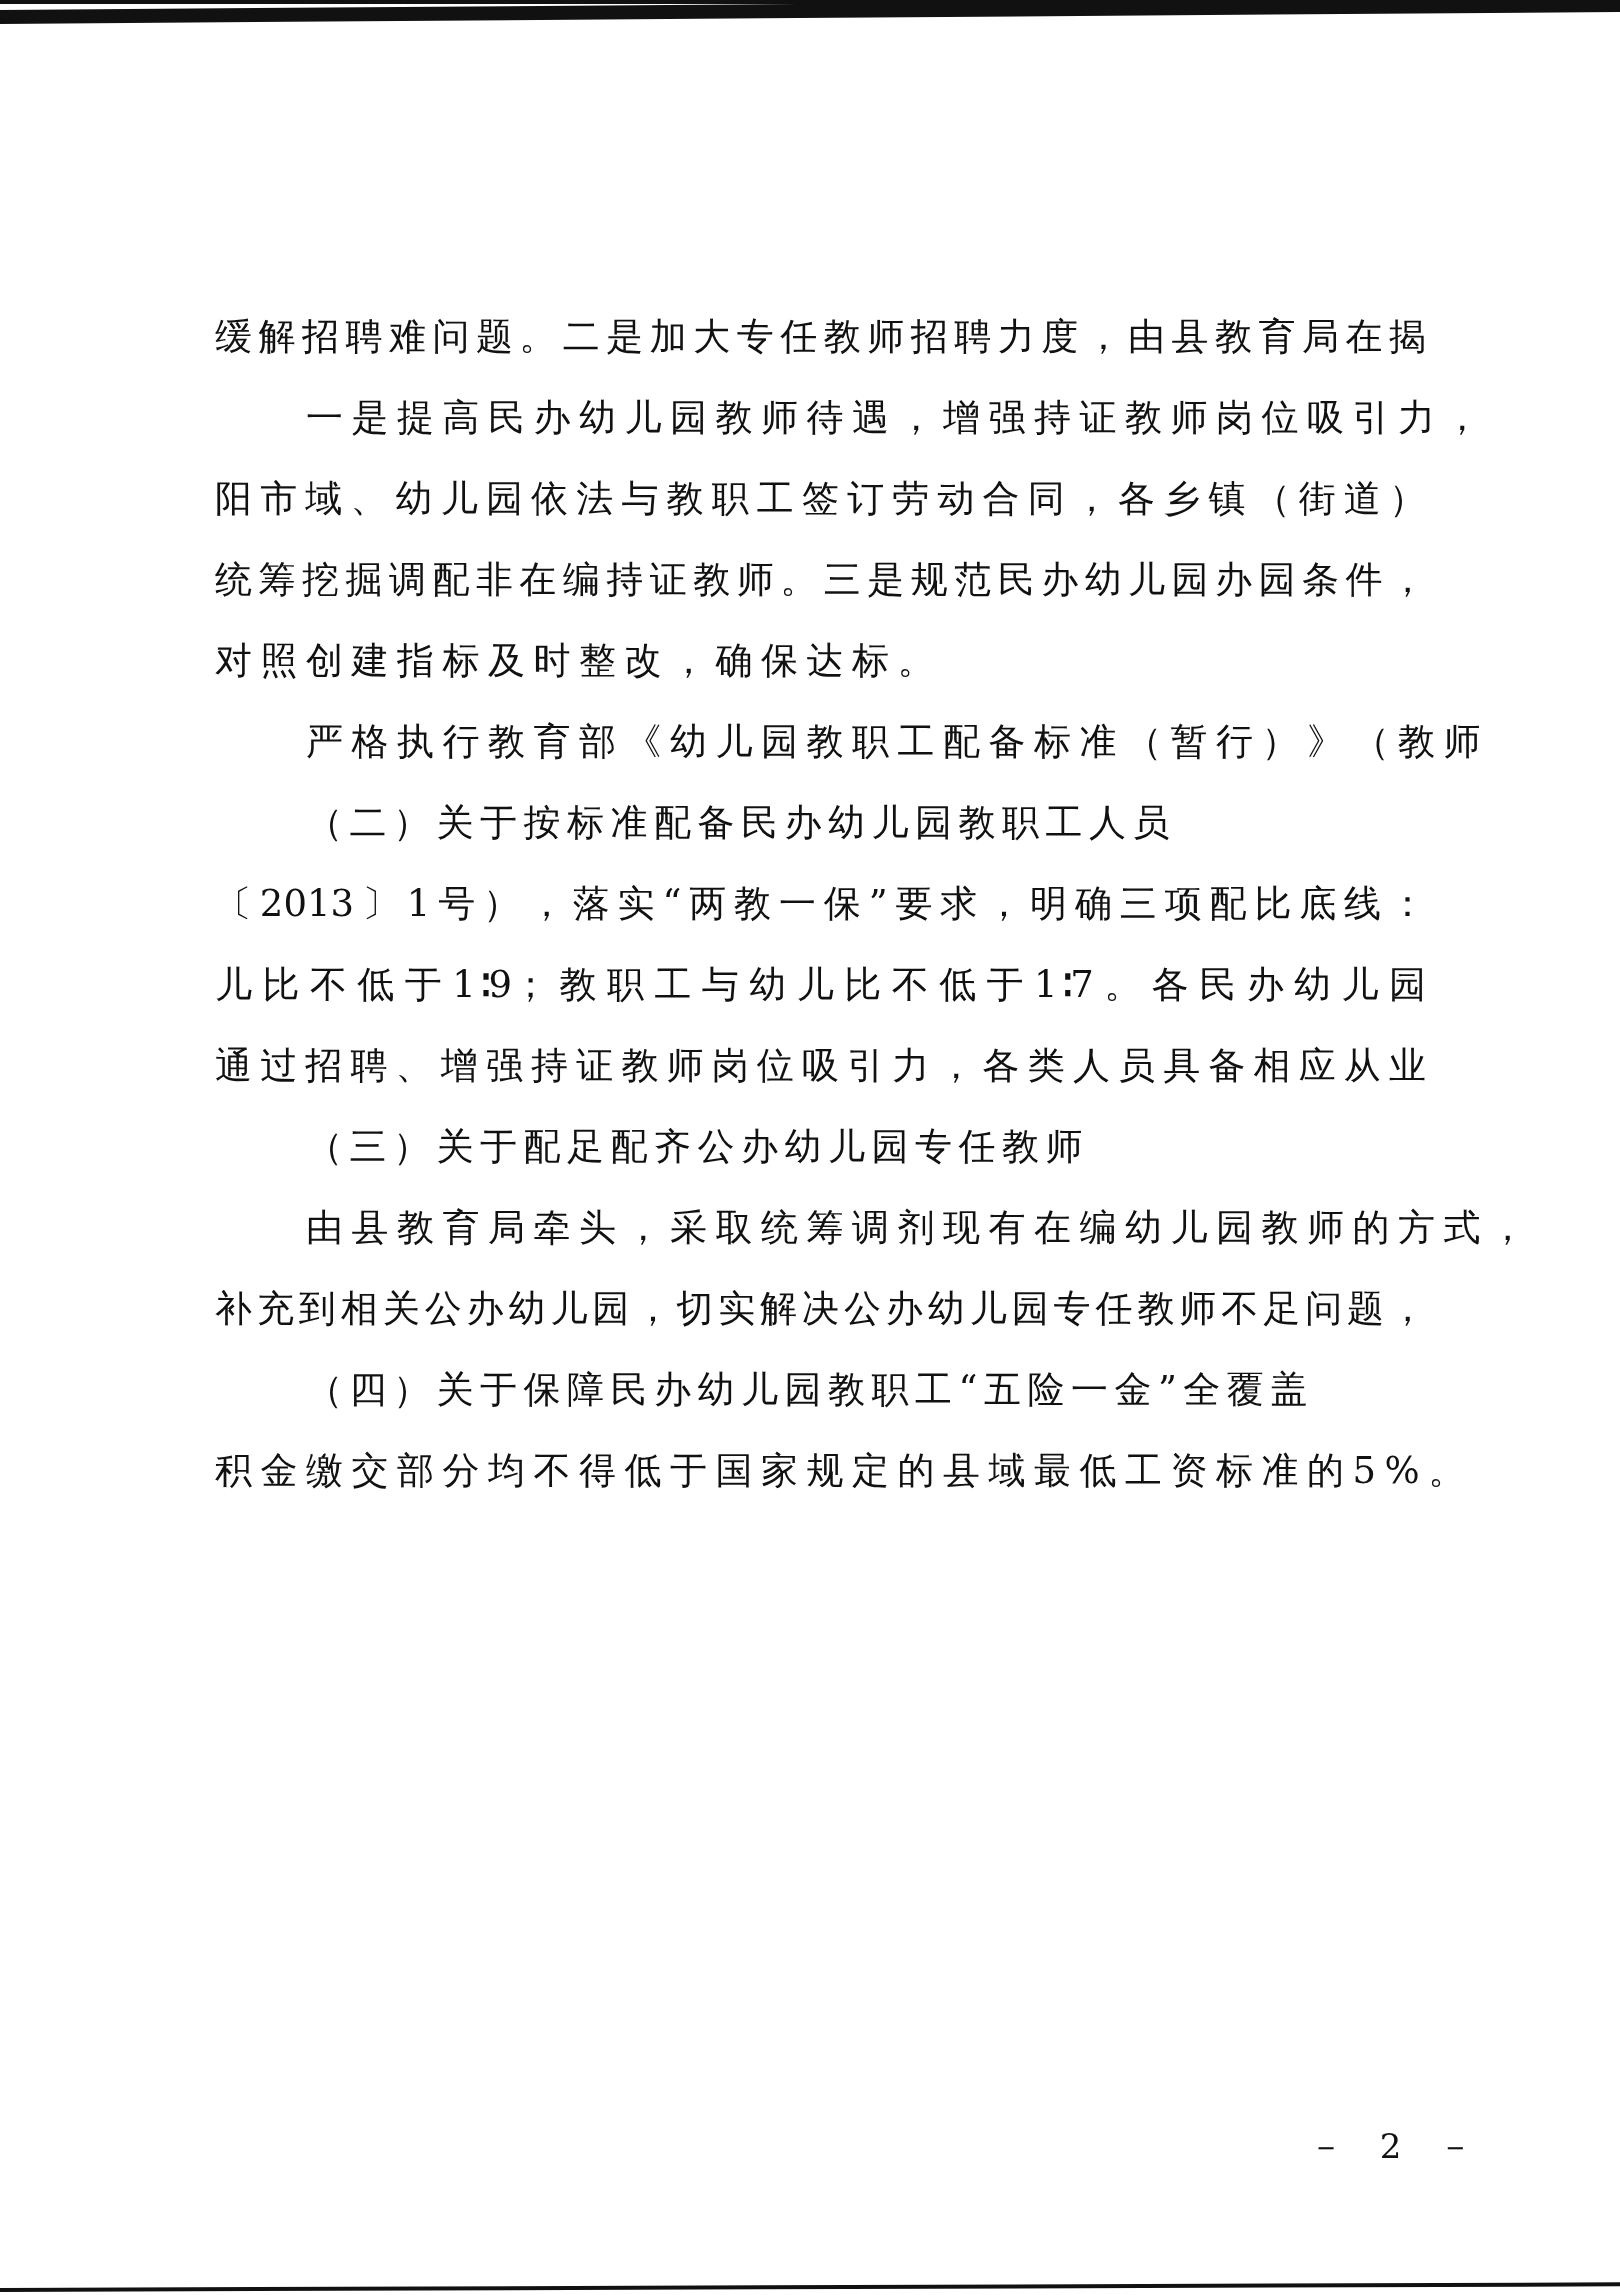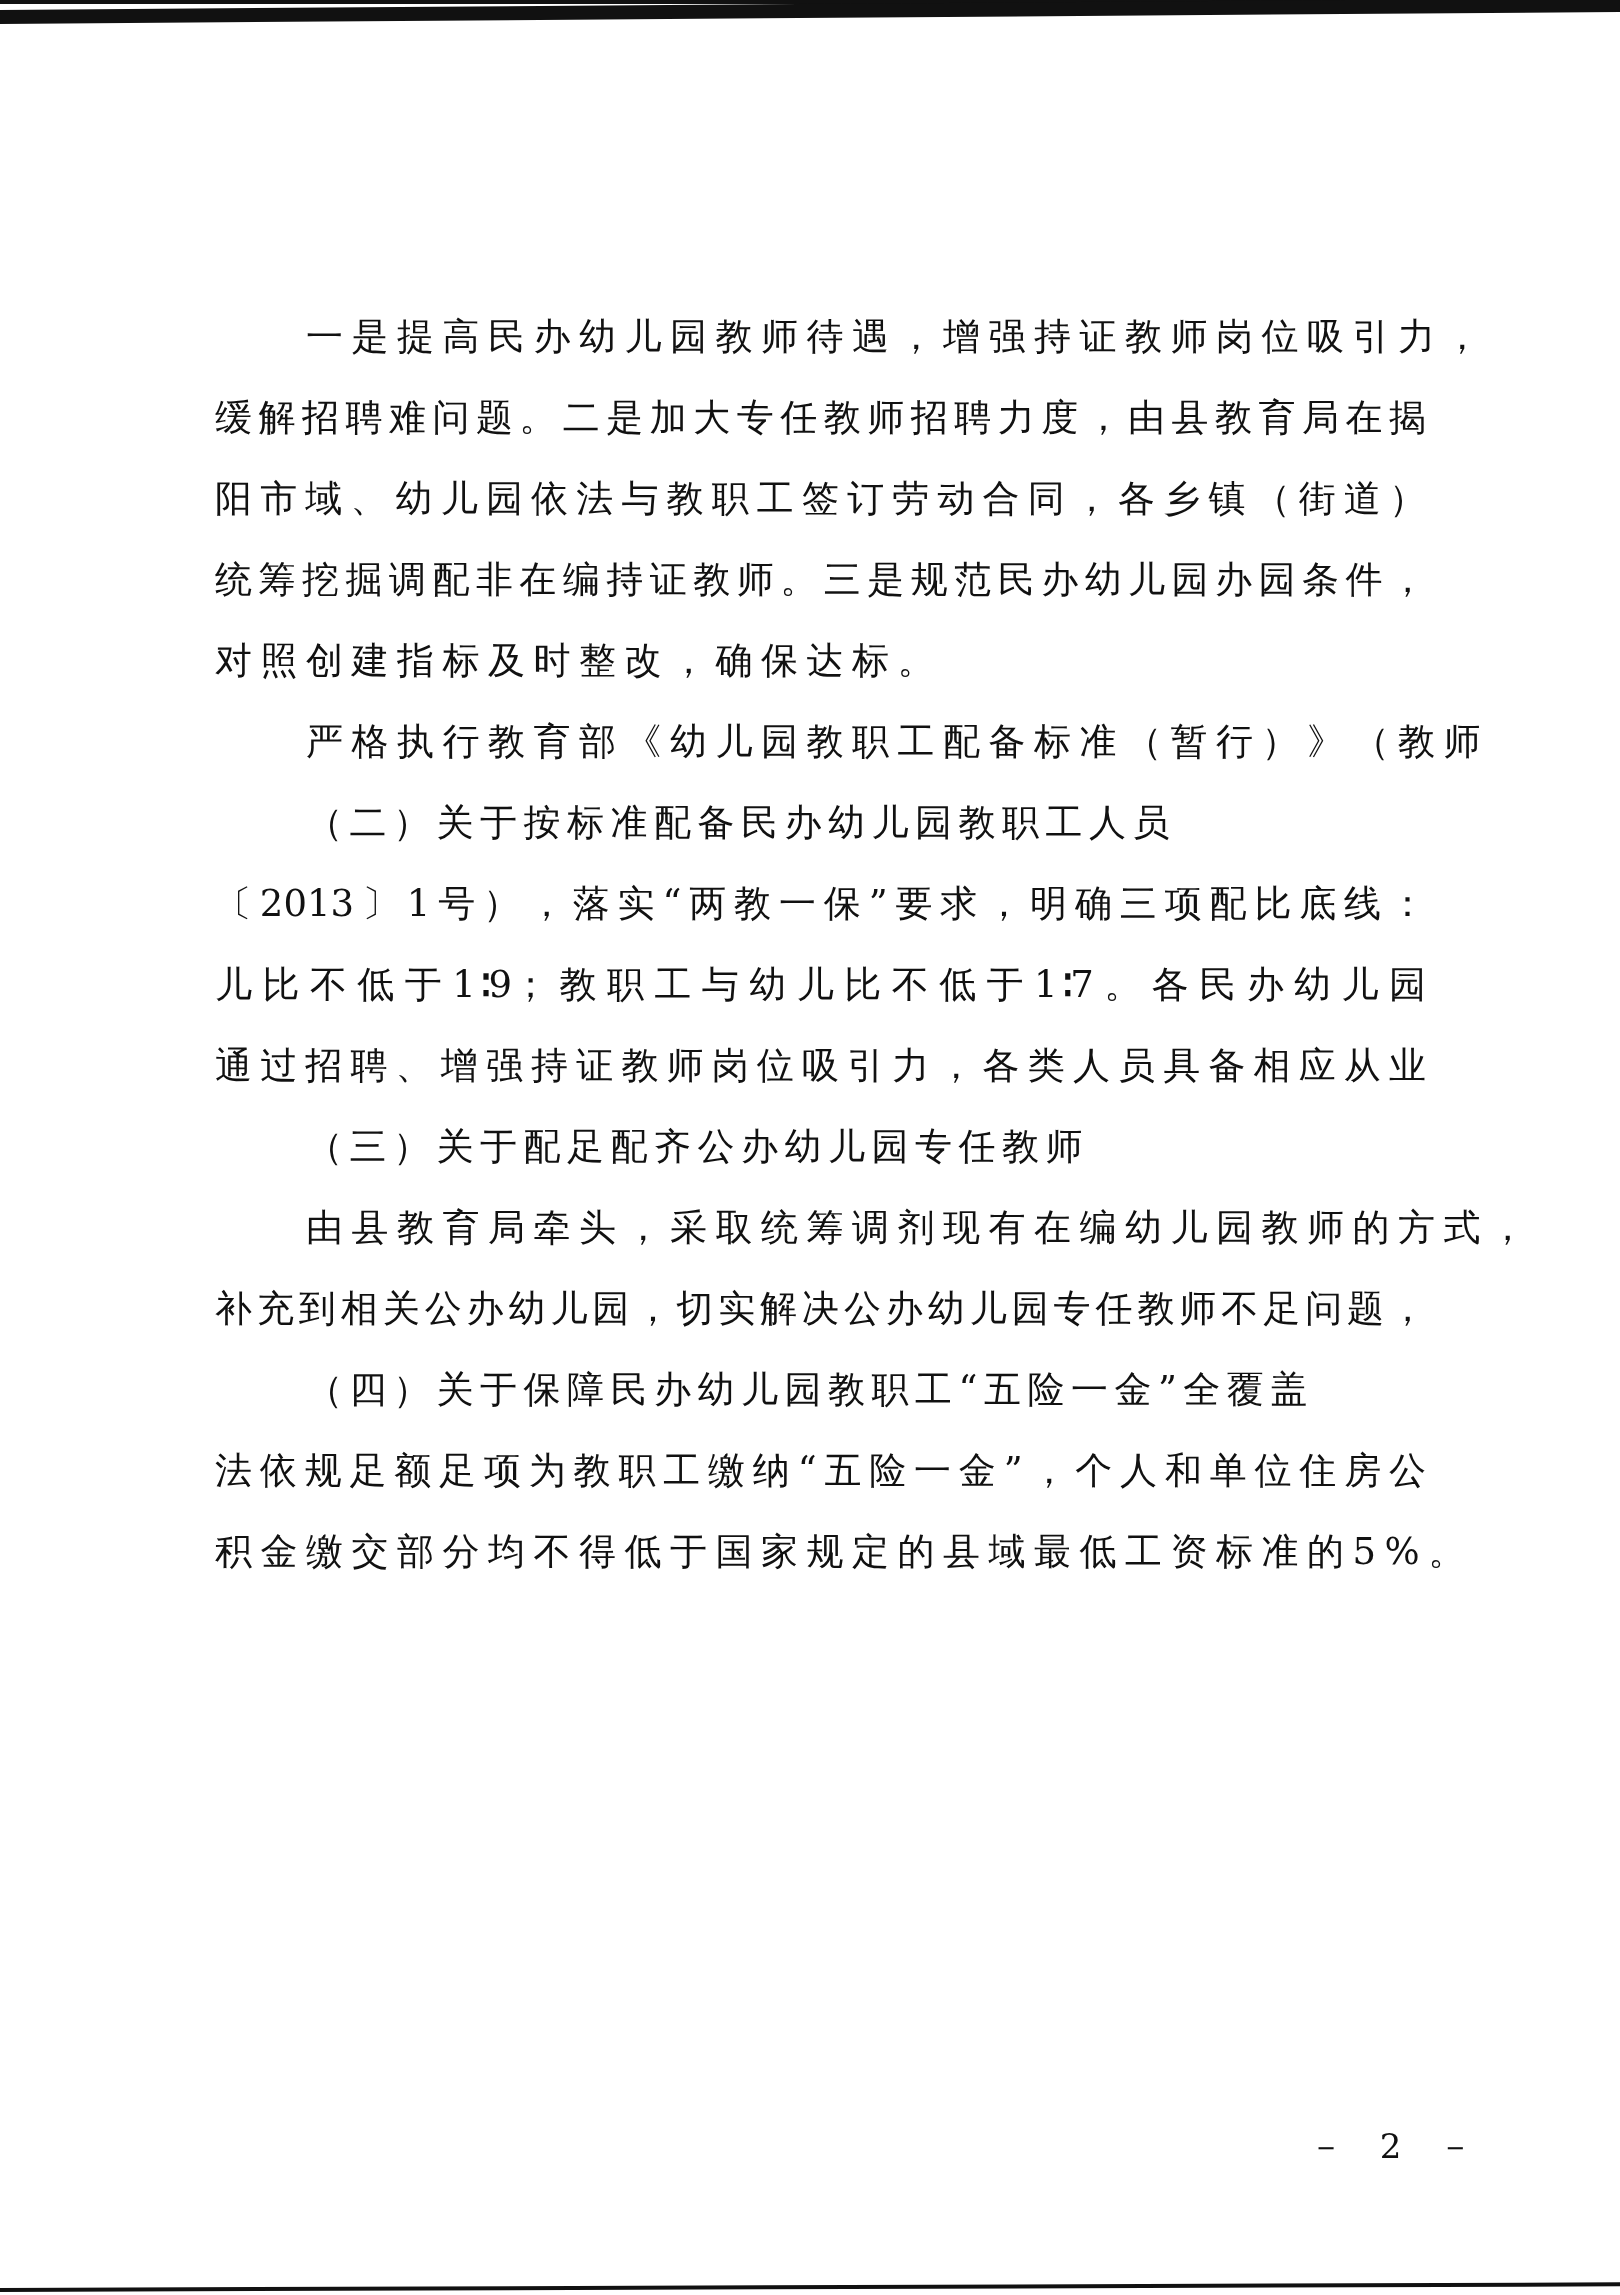"一是提高民办幼儿园教师待遇，增强持证教师岗位吸引力，" div.line { order: before "缓解招聘难问题。二是加大专任教师招聘力度，由县教育局在揭" -> after "缓解招聘难问题。二是加大专任教师招聘力度，由县教育局在揭" }
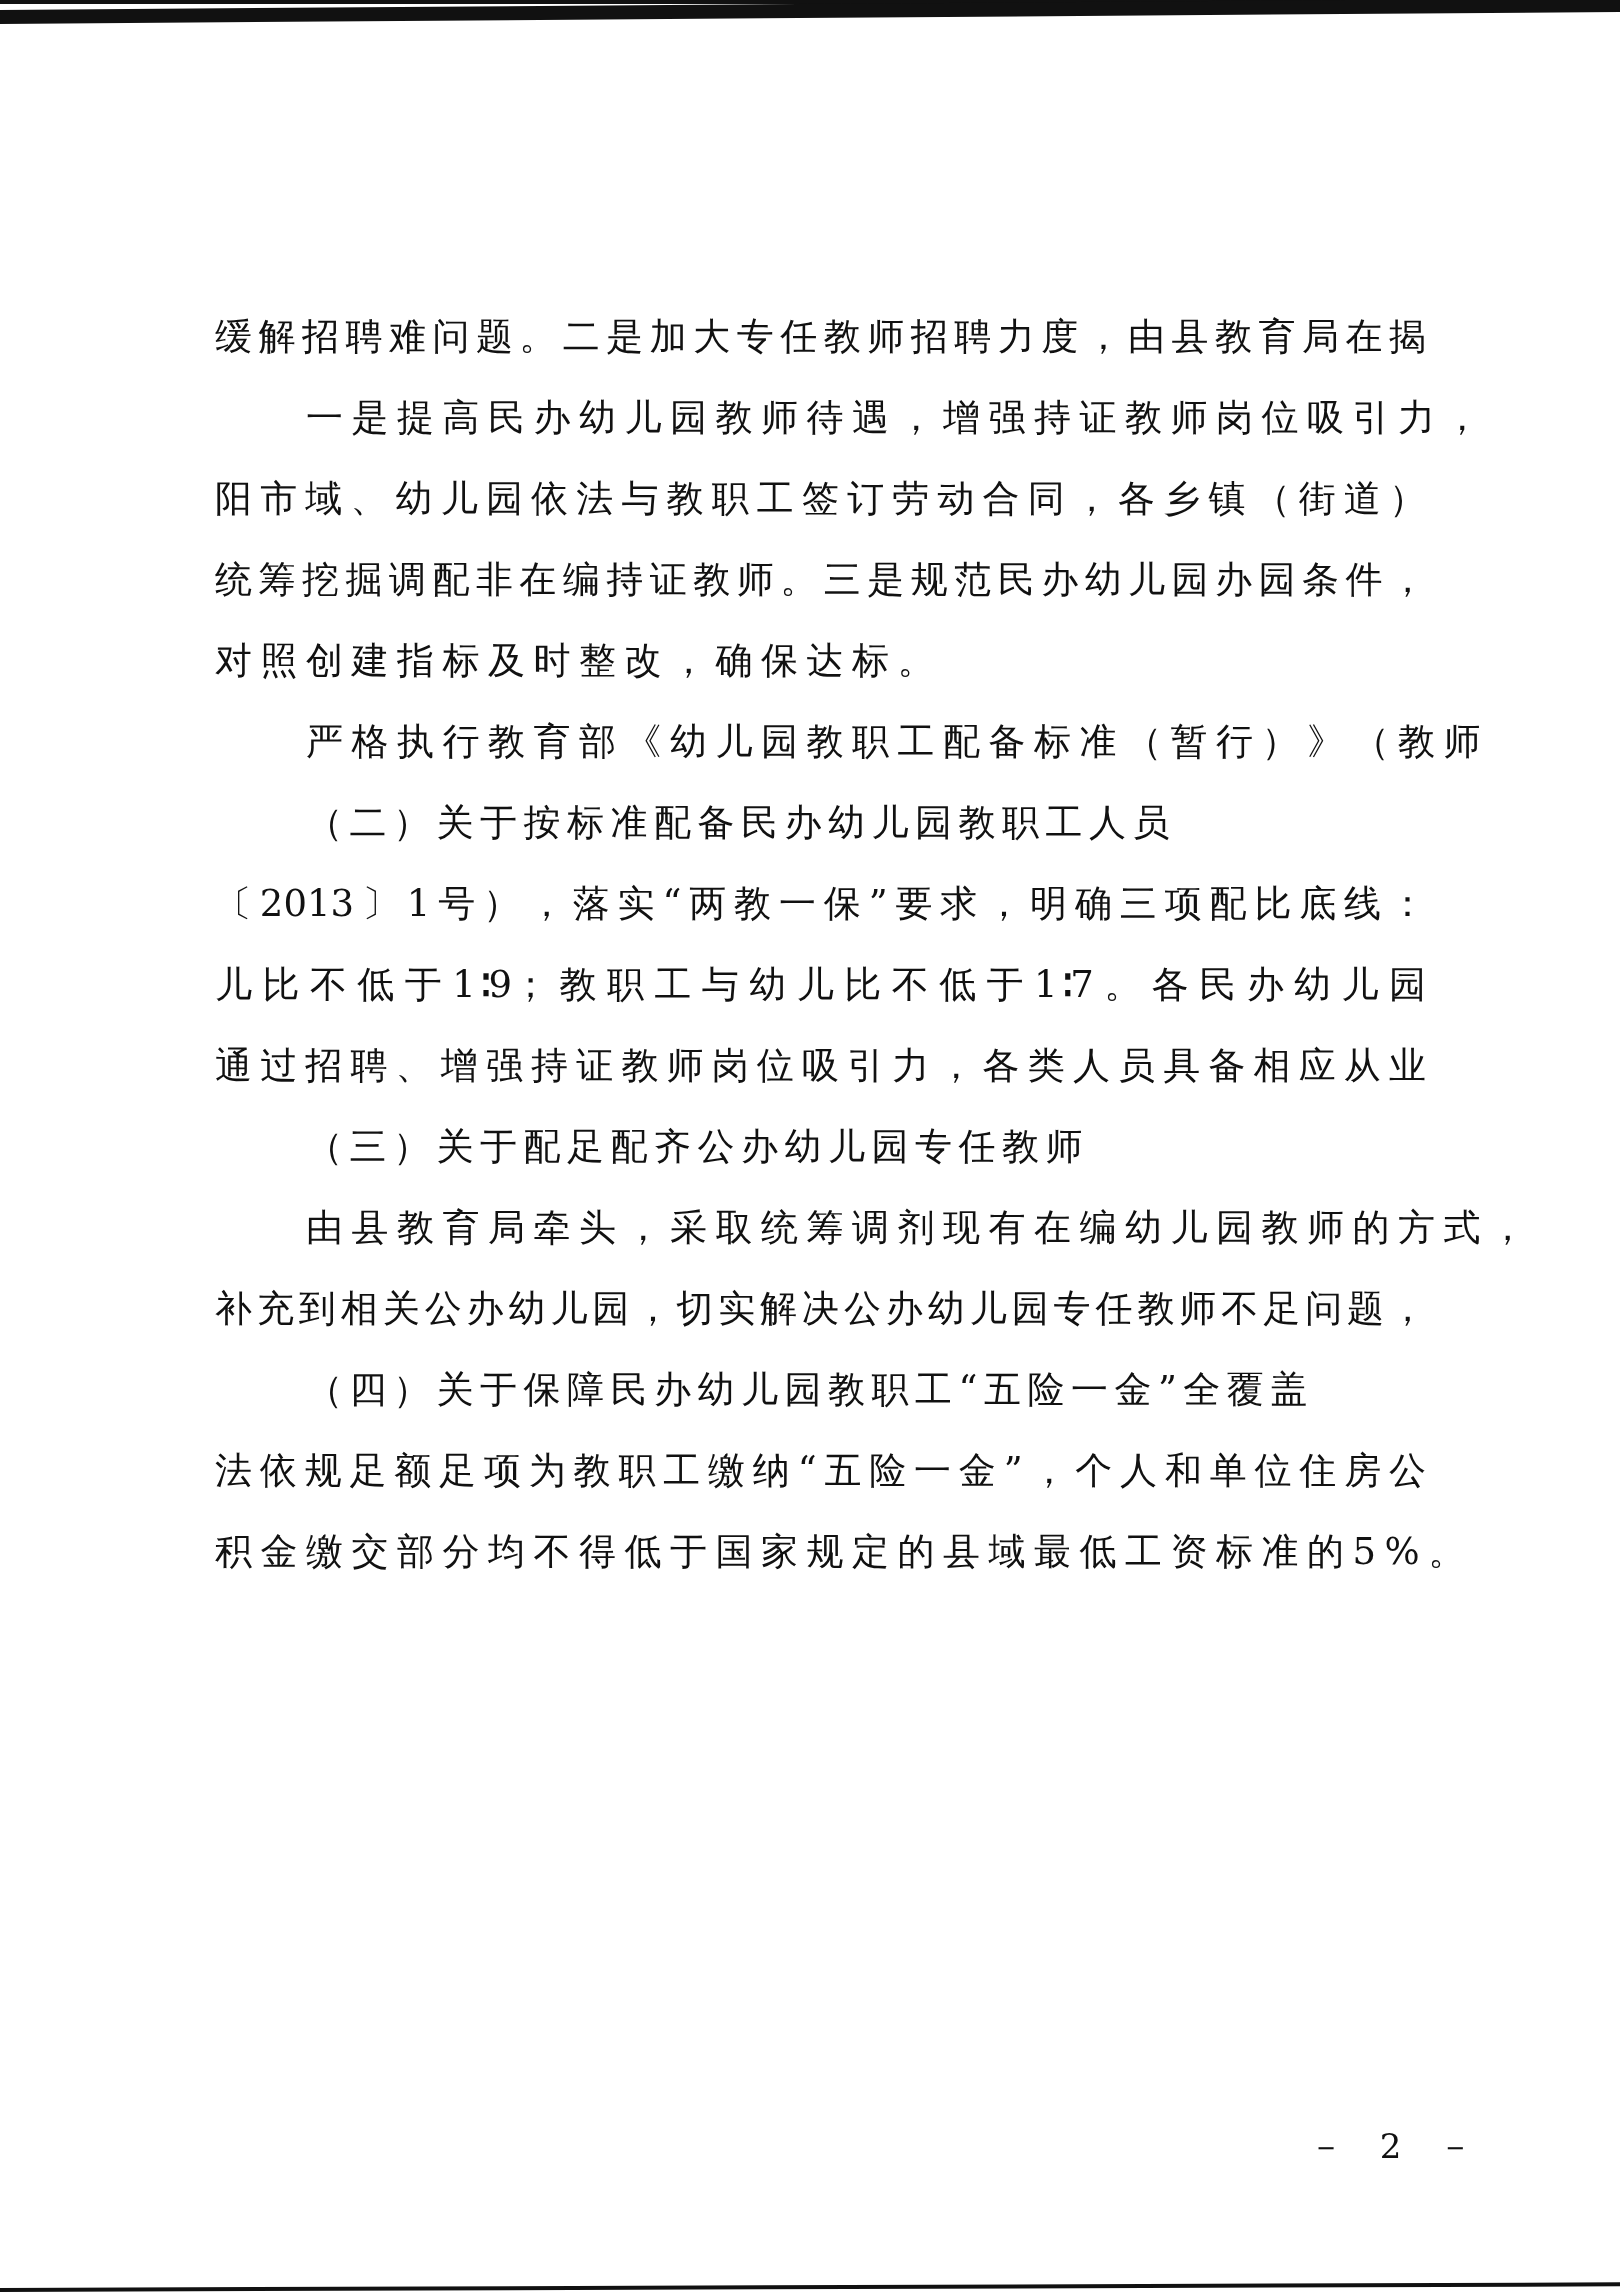"法依规足额足项为教职工缴纳“五险一金”，个人和单位住房公" div.line { html: <div>法依规足额足项为教职工缴纳“五险一金”，个人和单位住房公</div> -> none }
